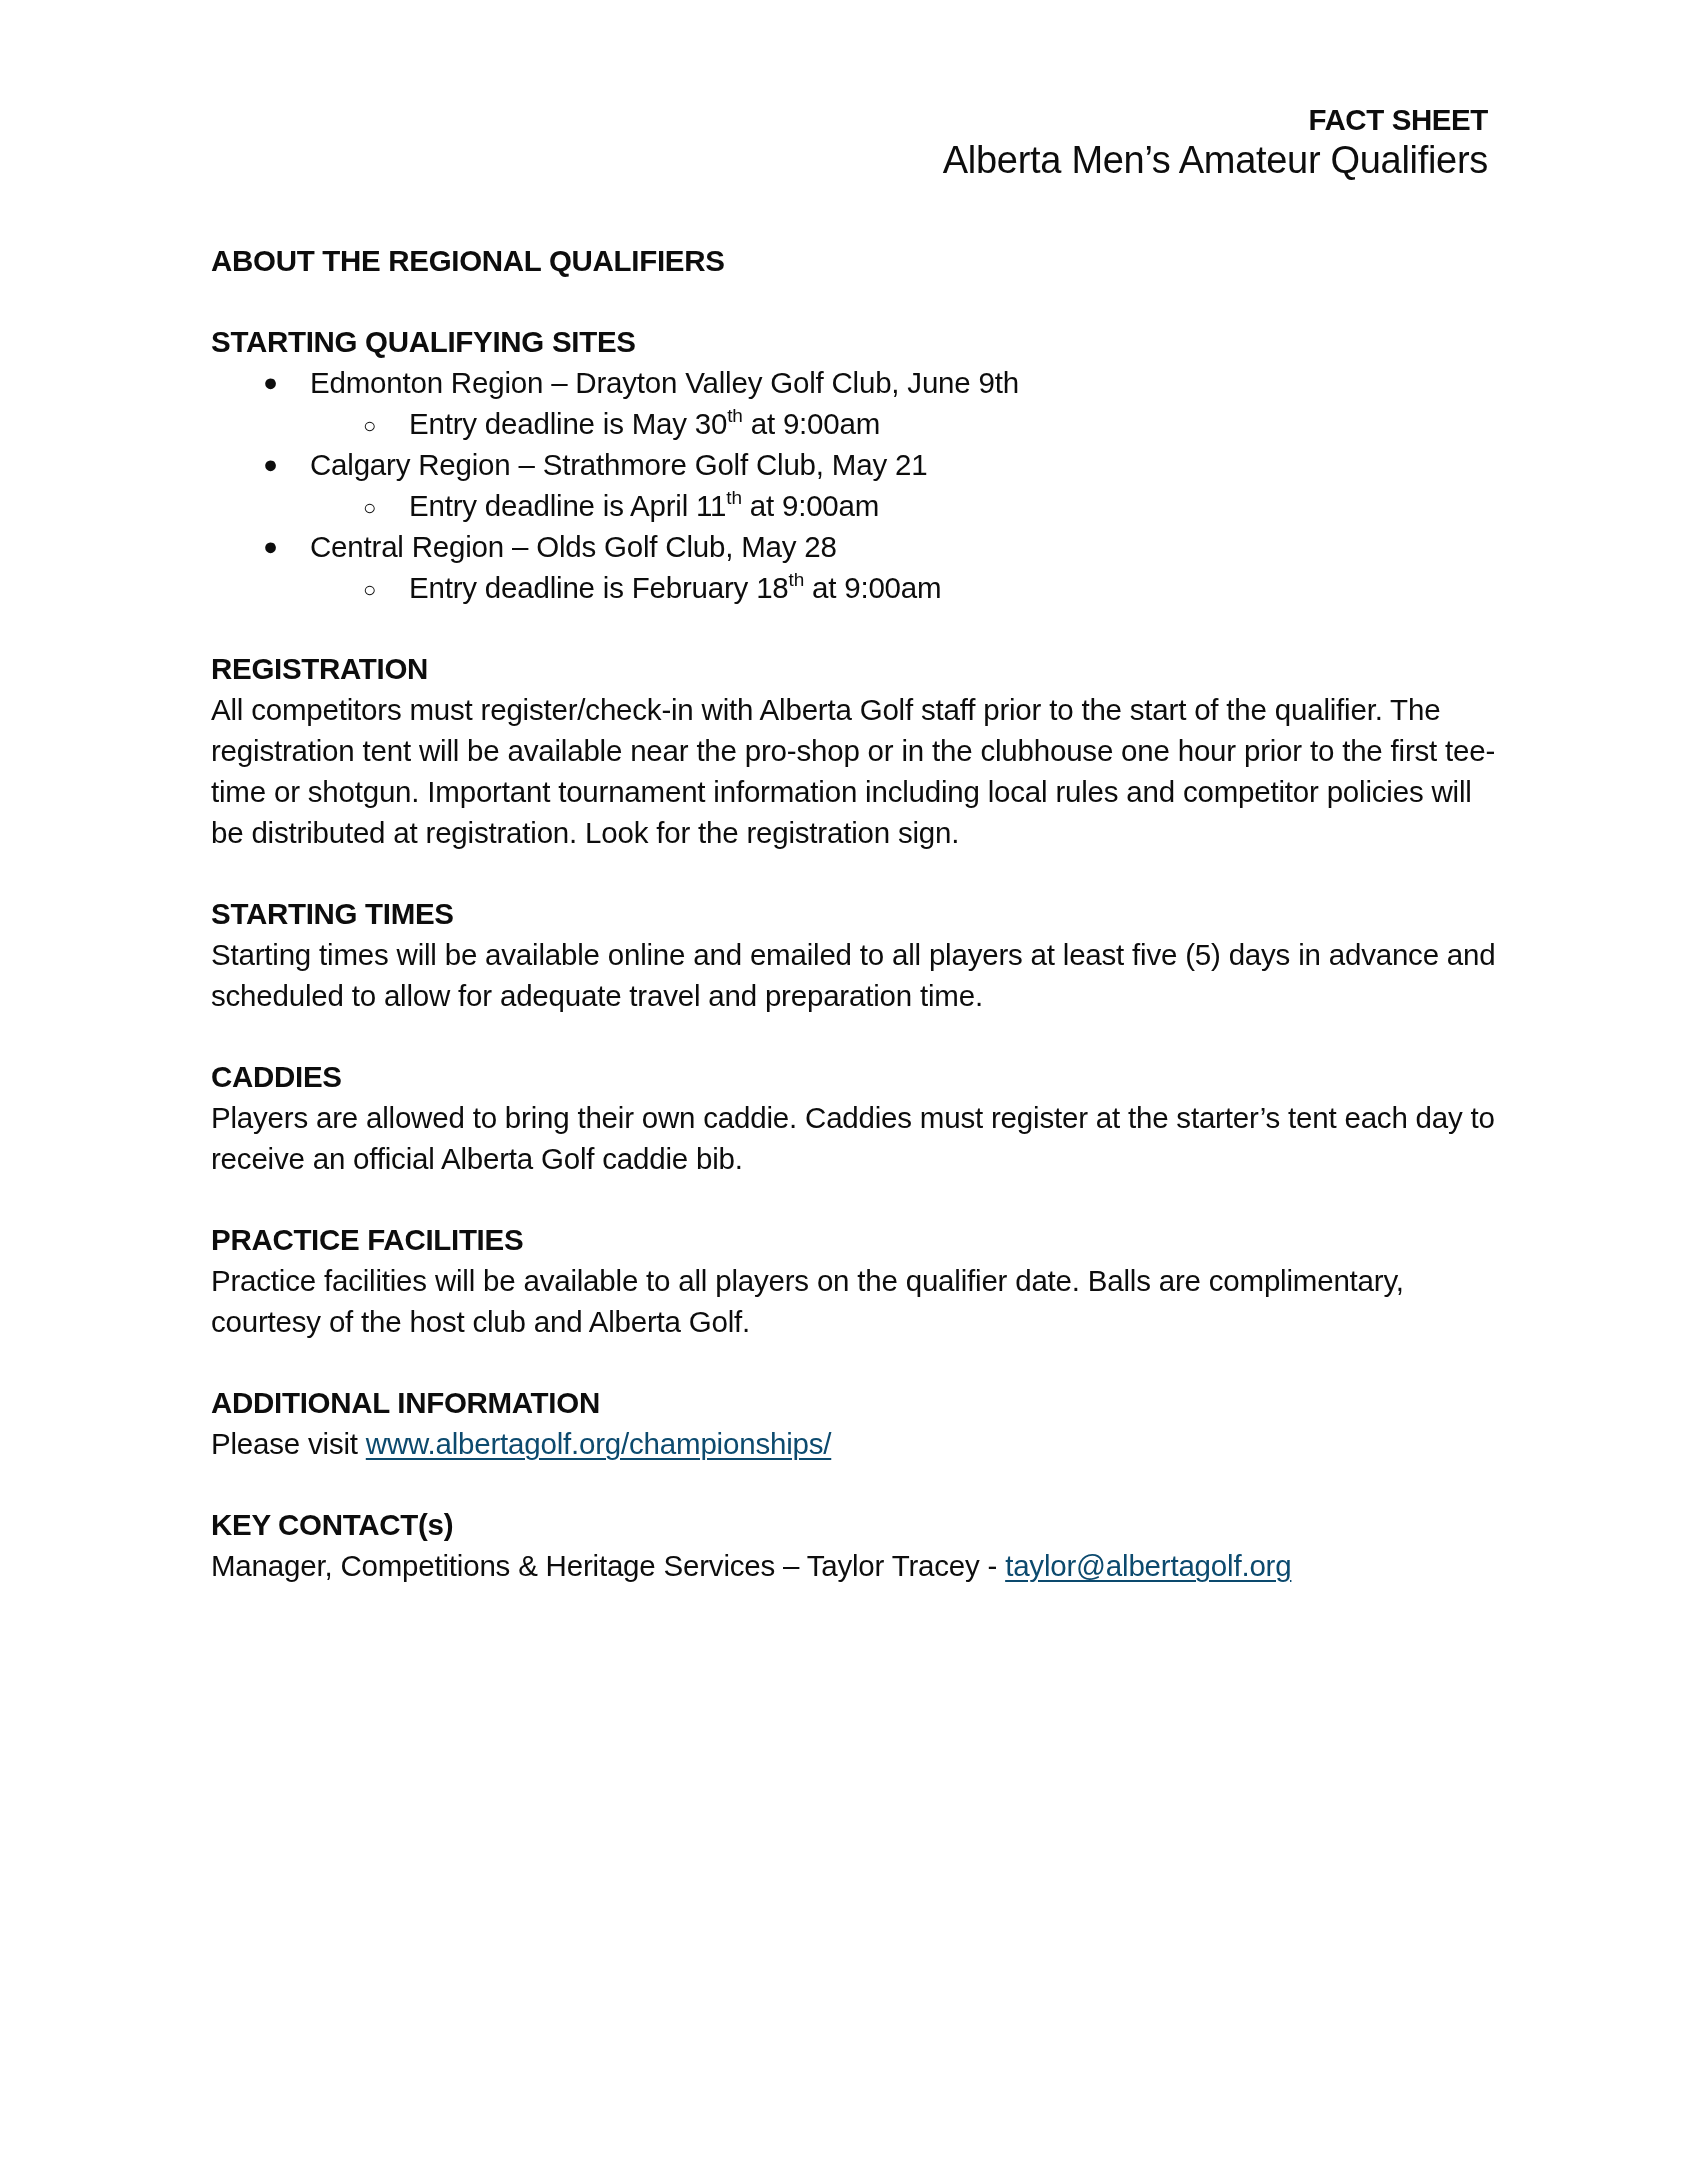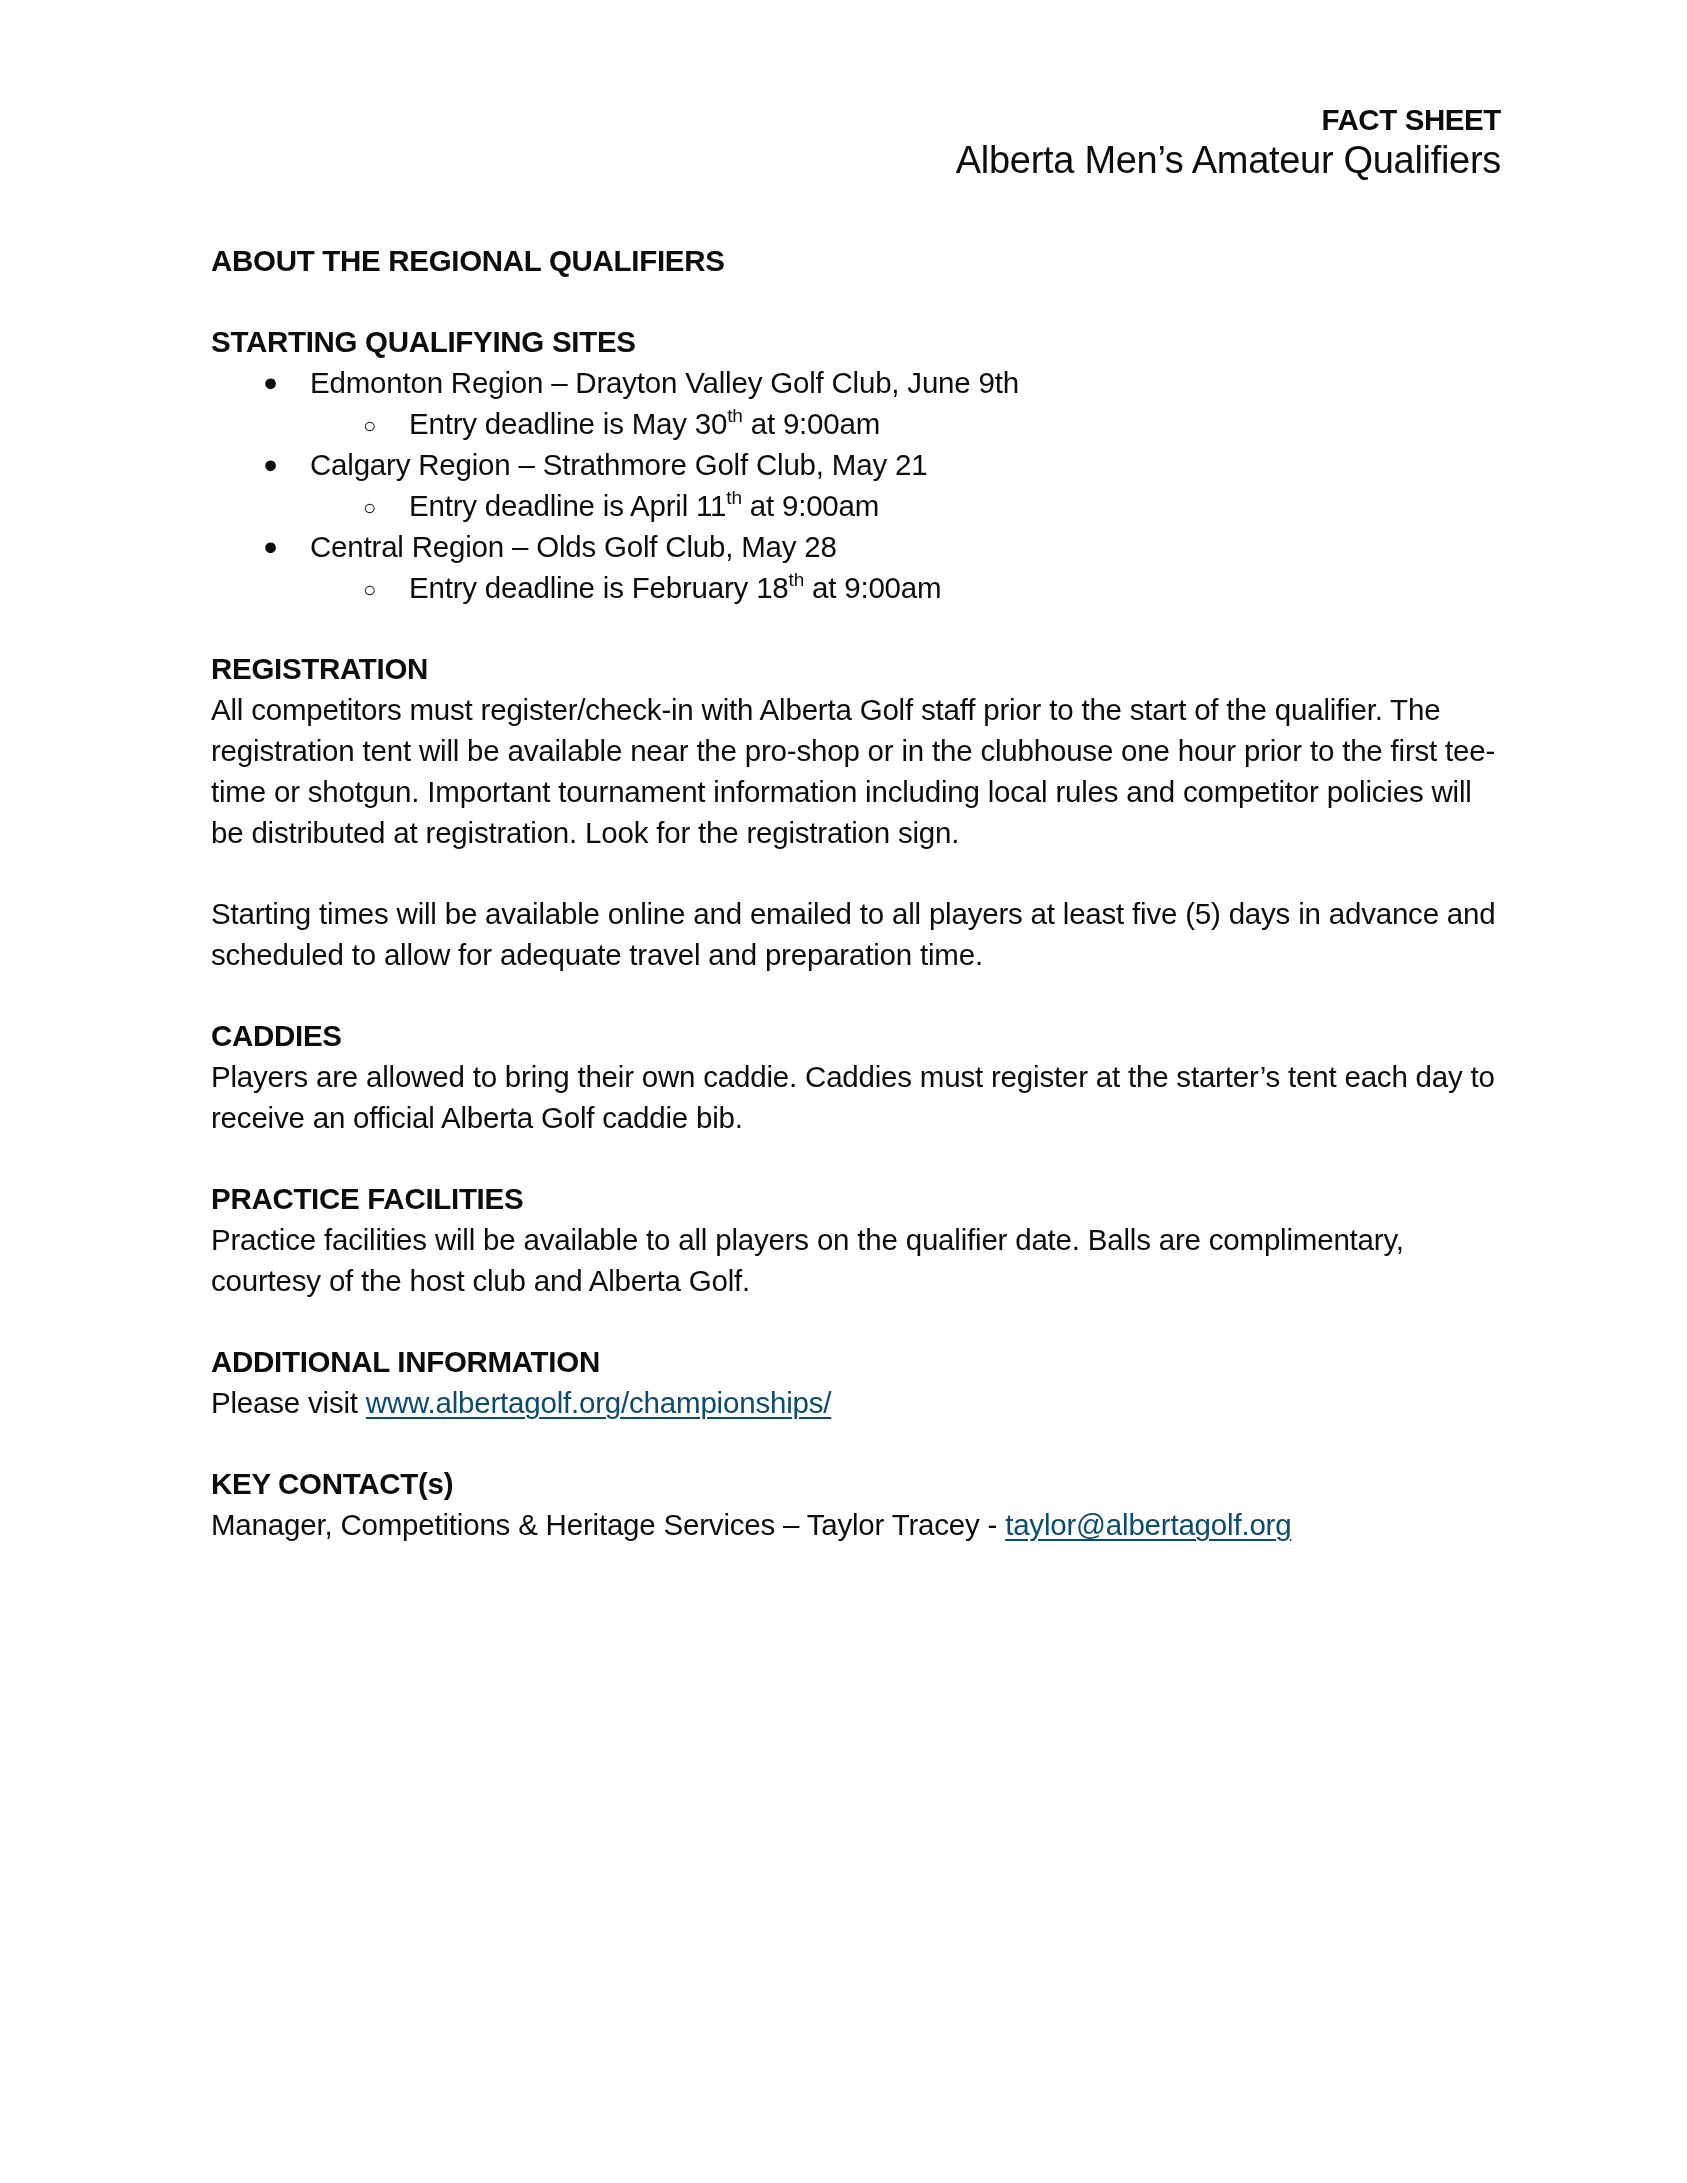"FACT SHEET" .header { right: 186px -> 199px }
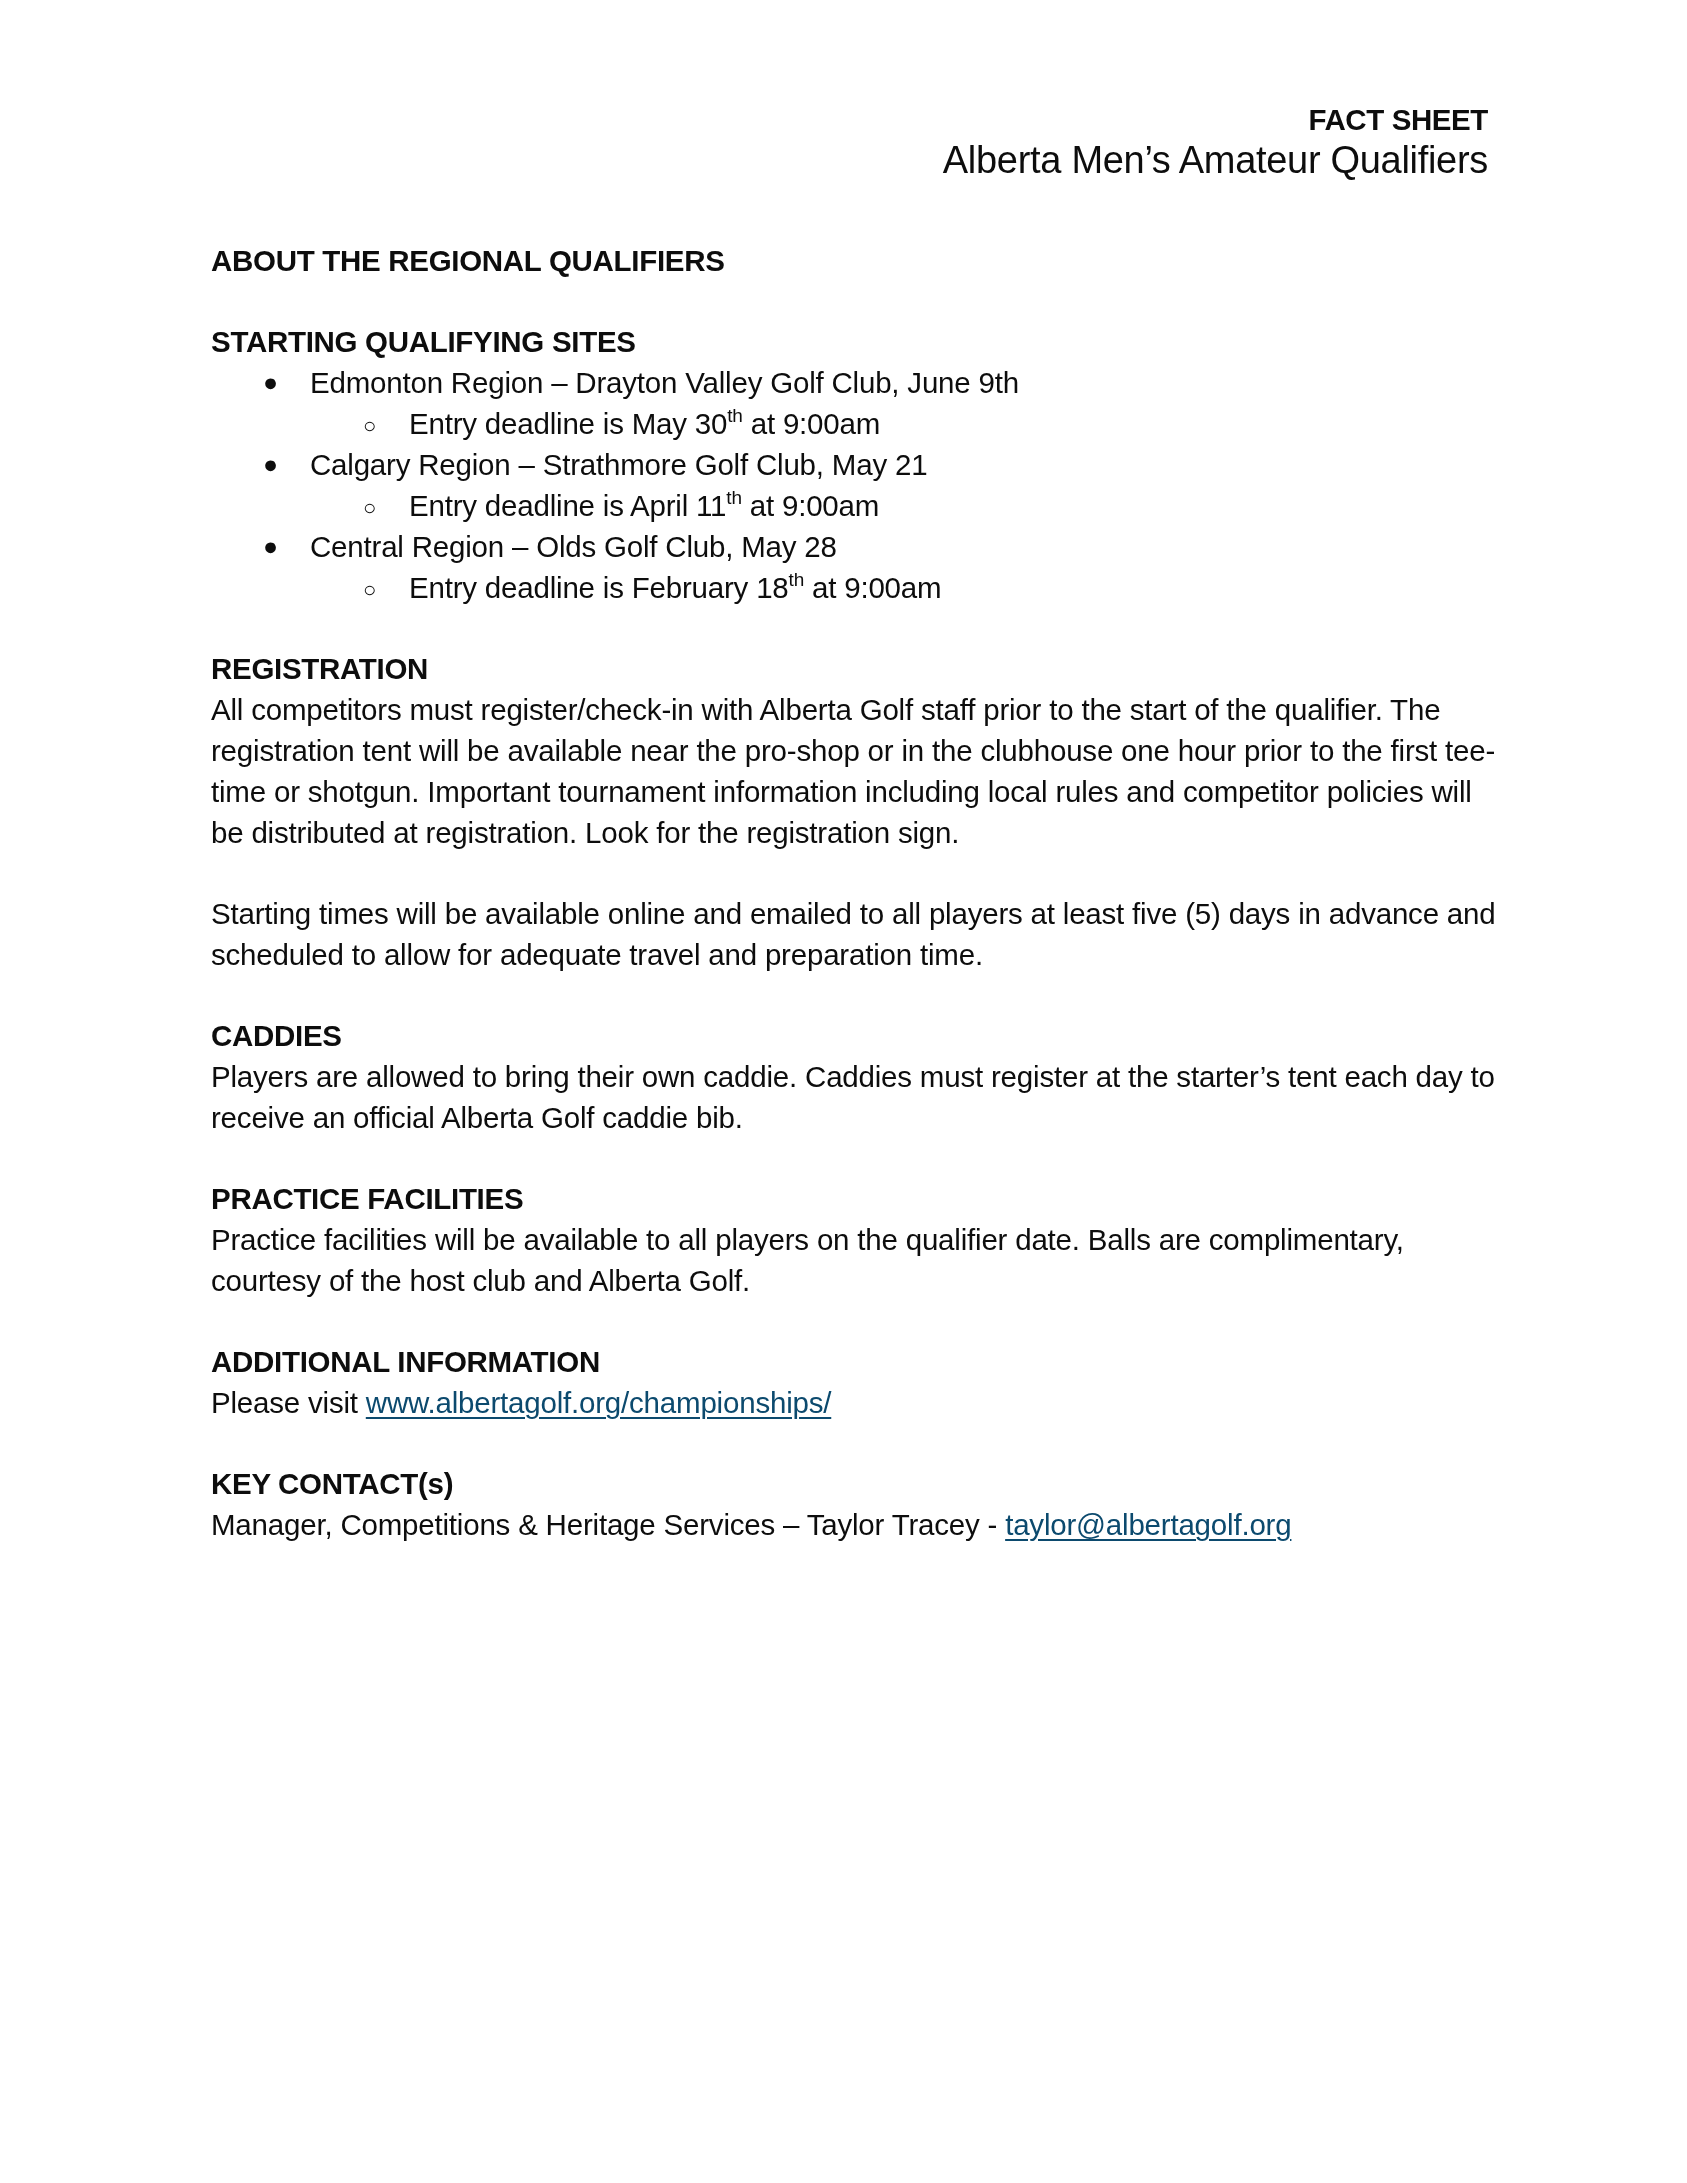"STARTING TIMES" p.section-heading { html: none -> <p>STARTING TIMES</p> }
